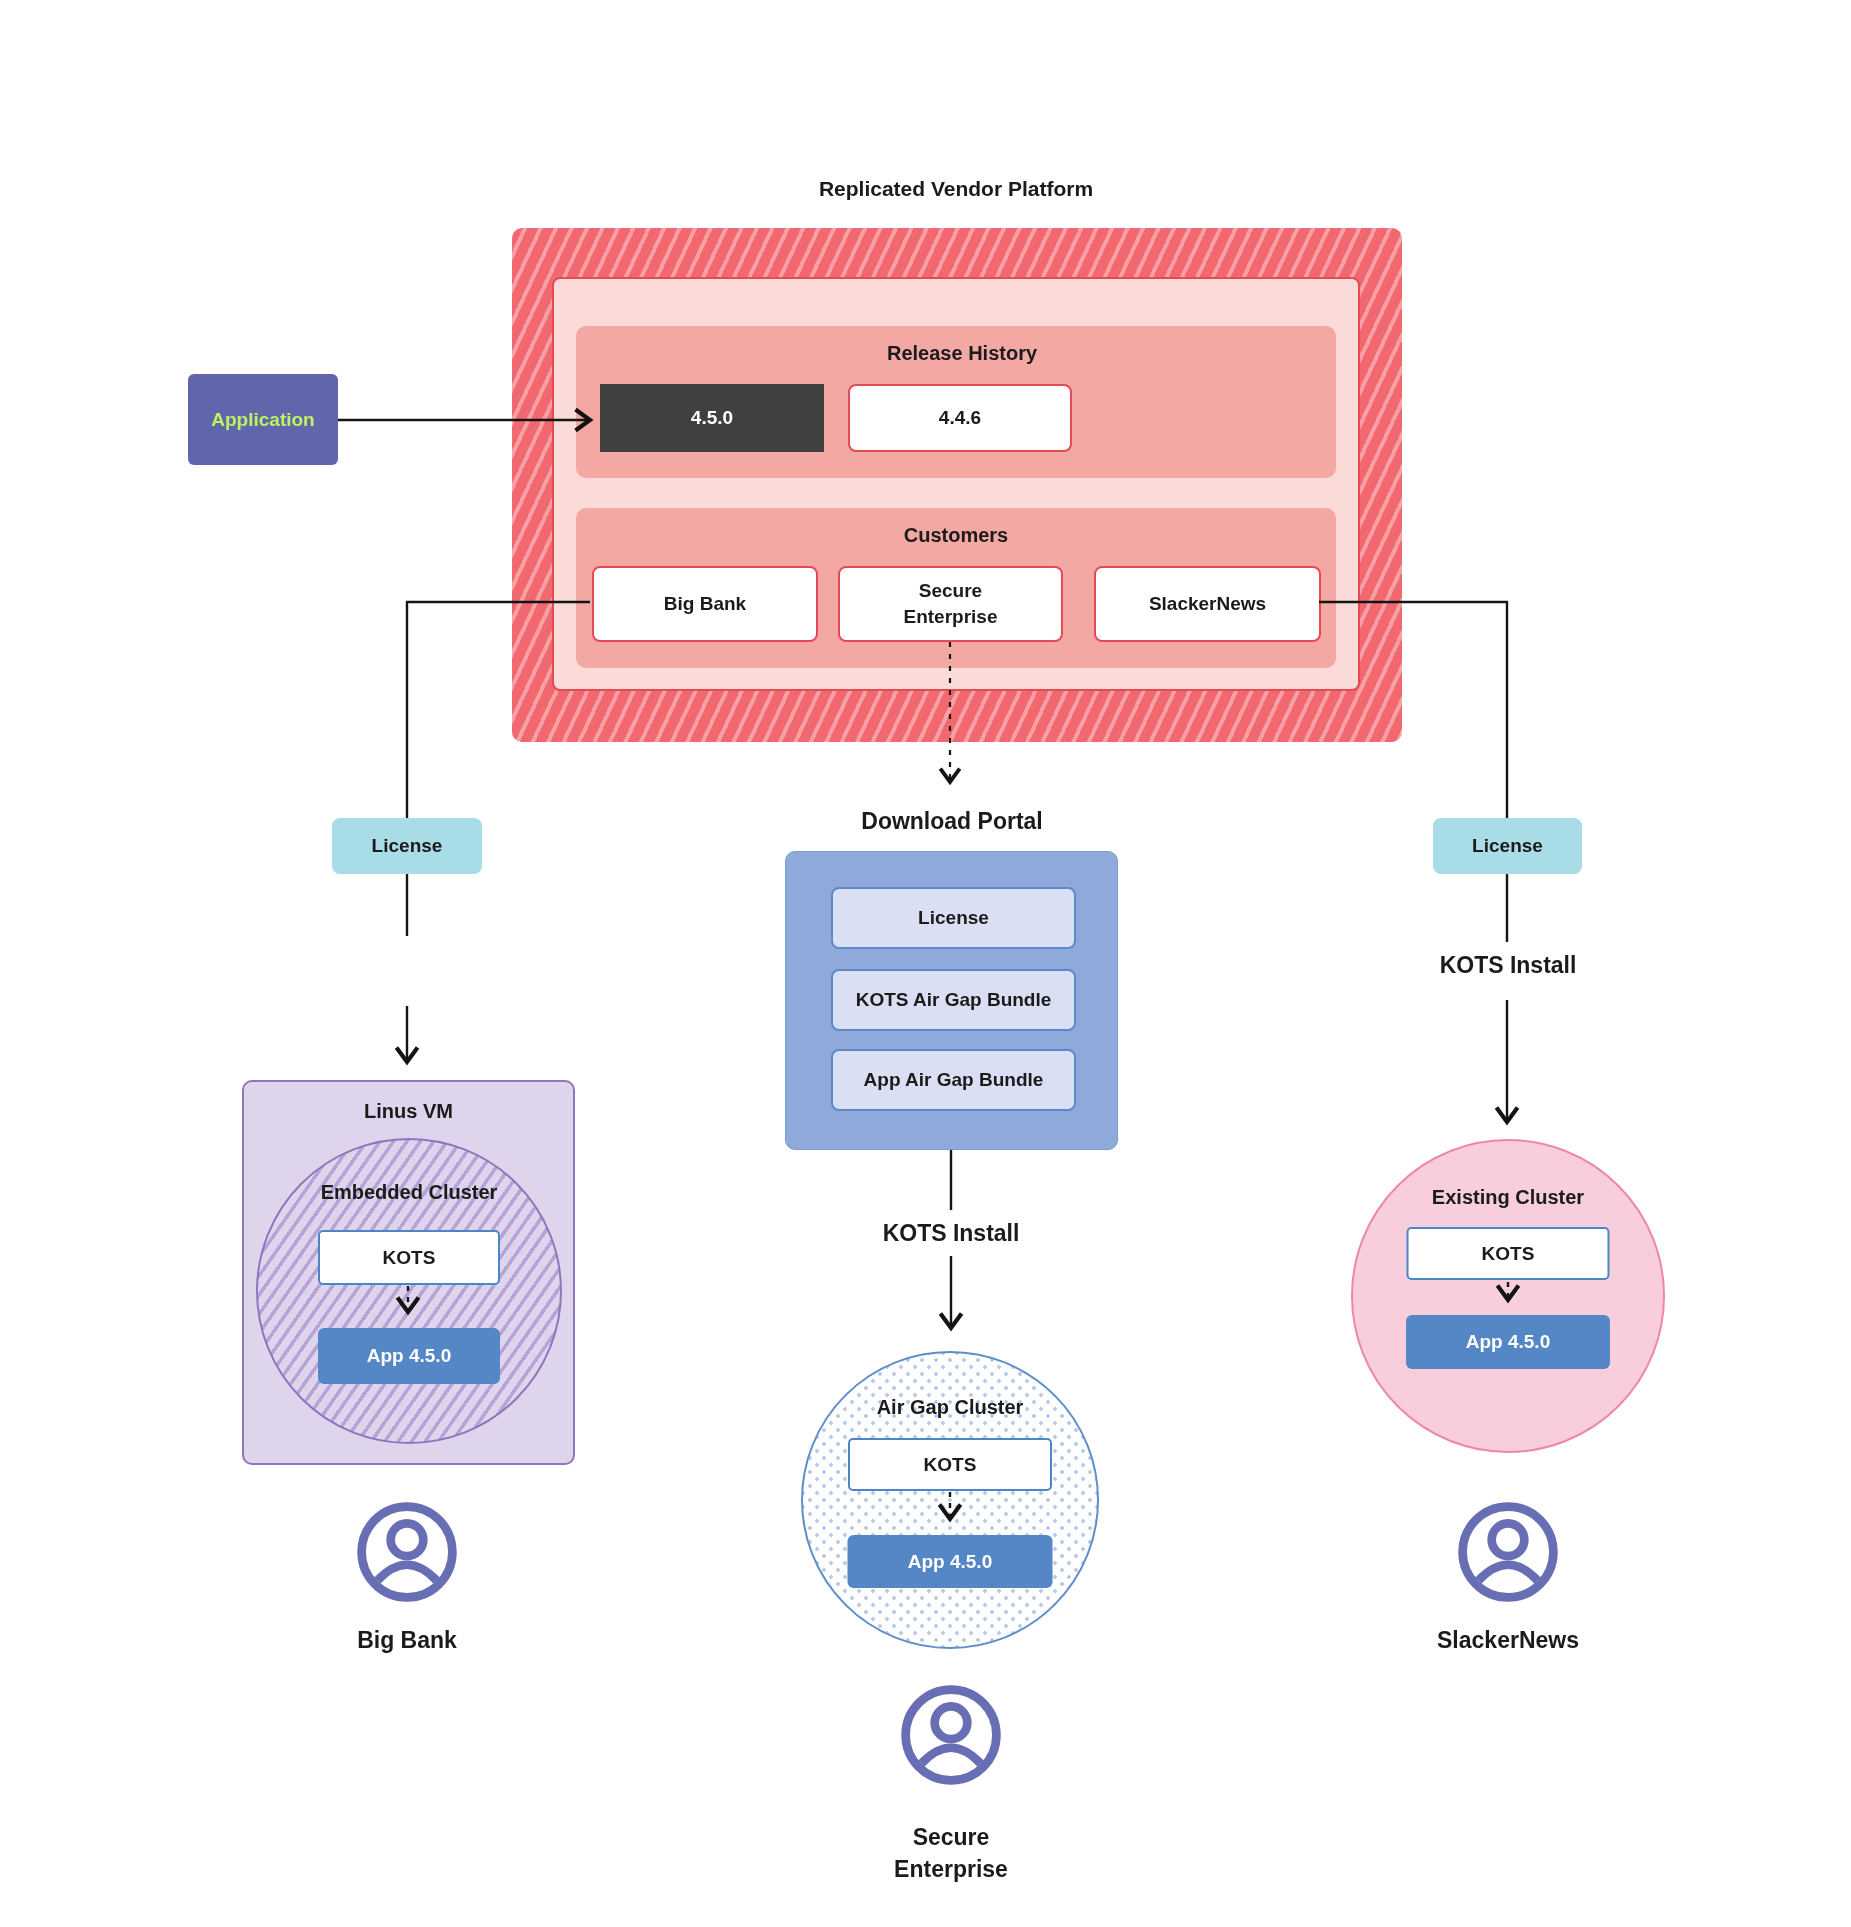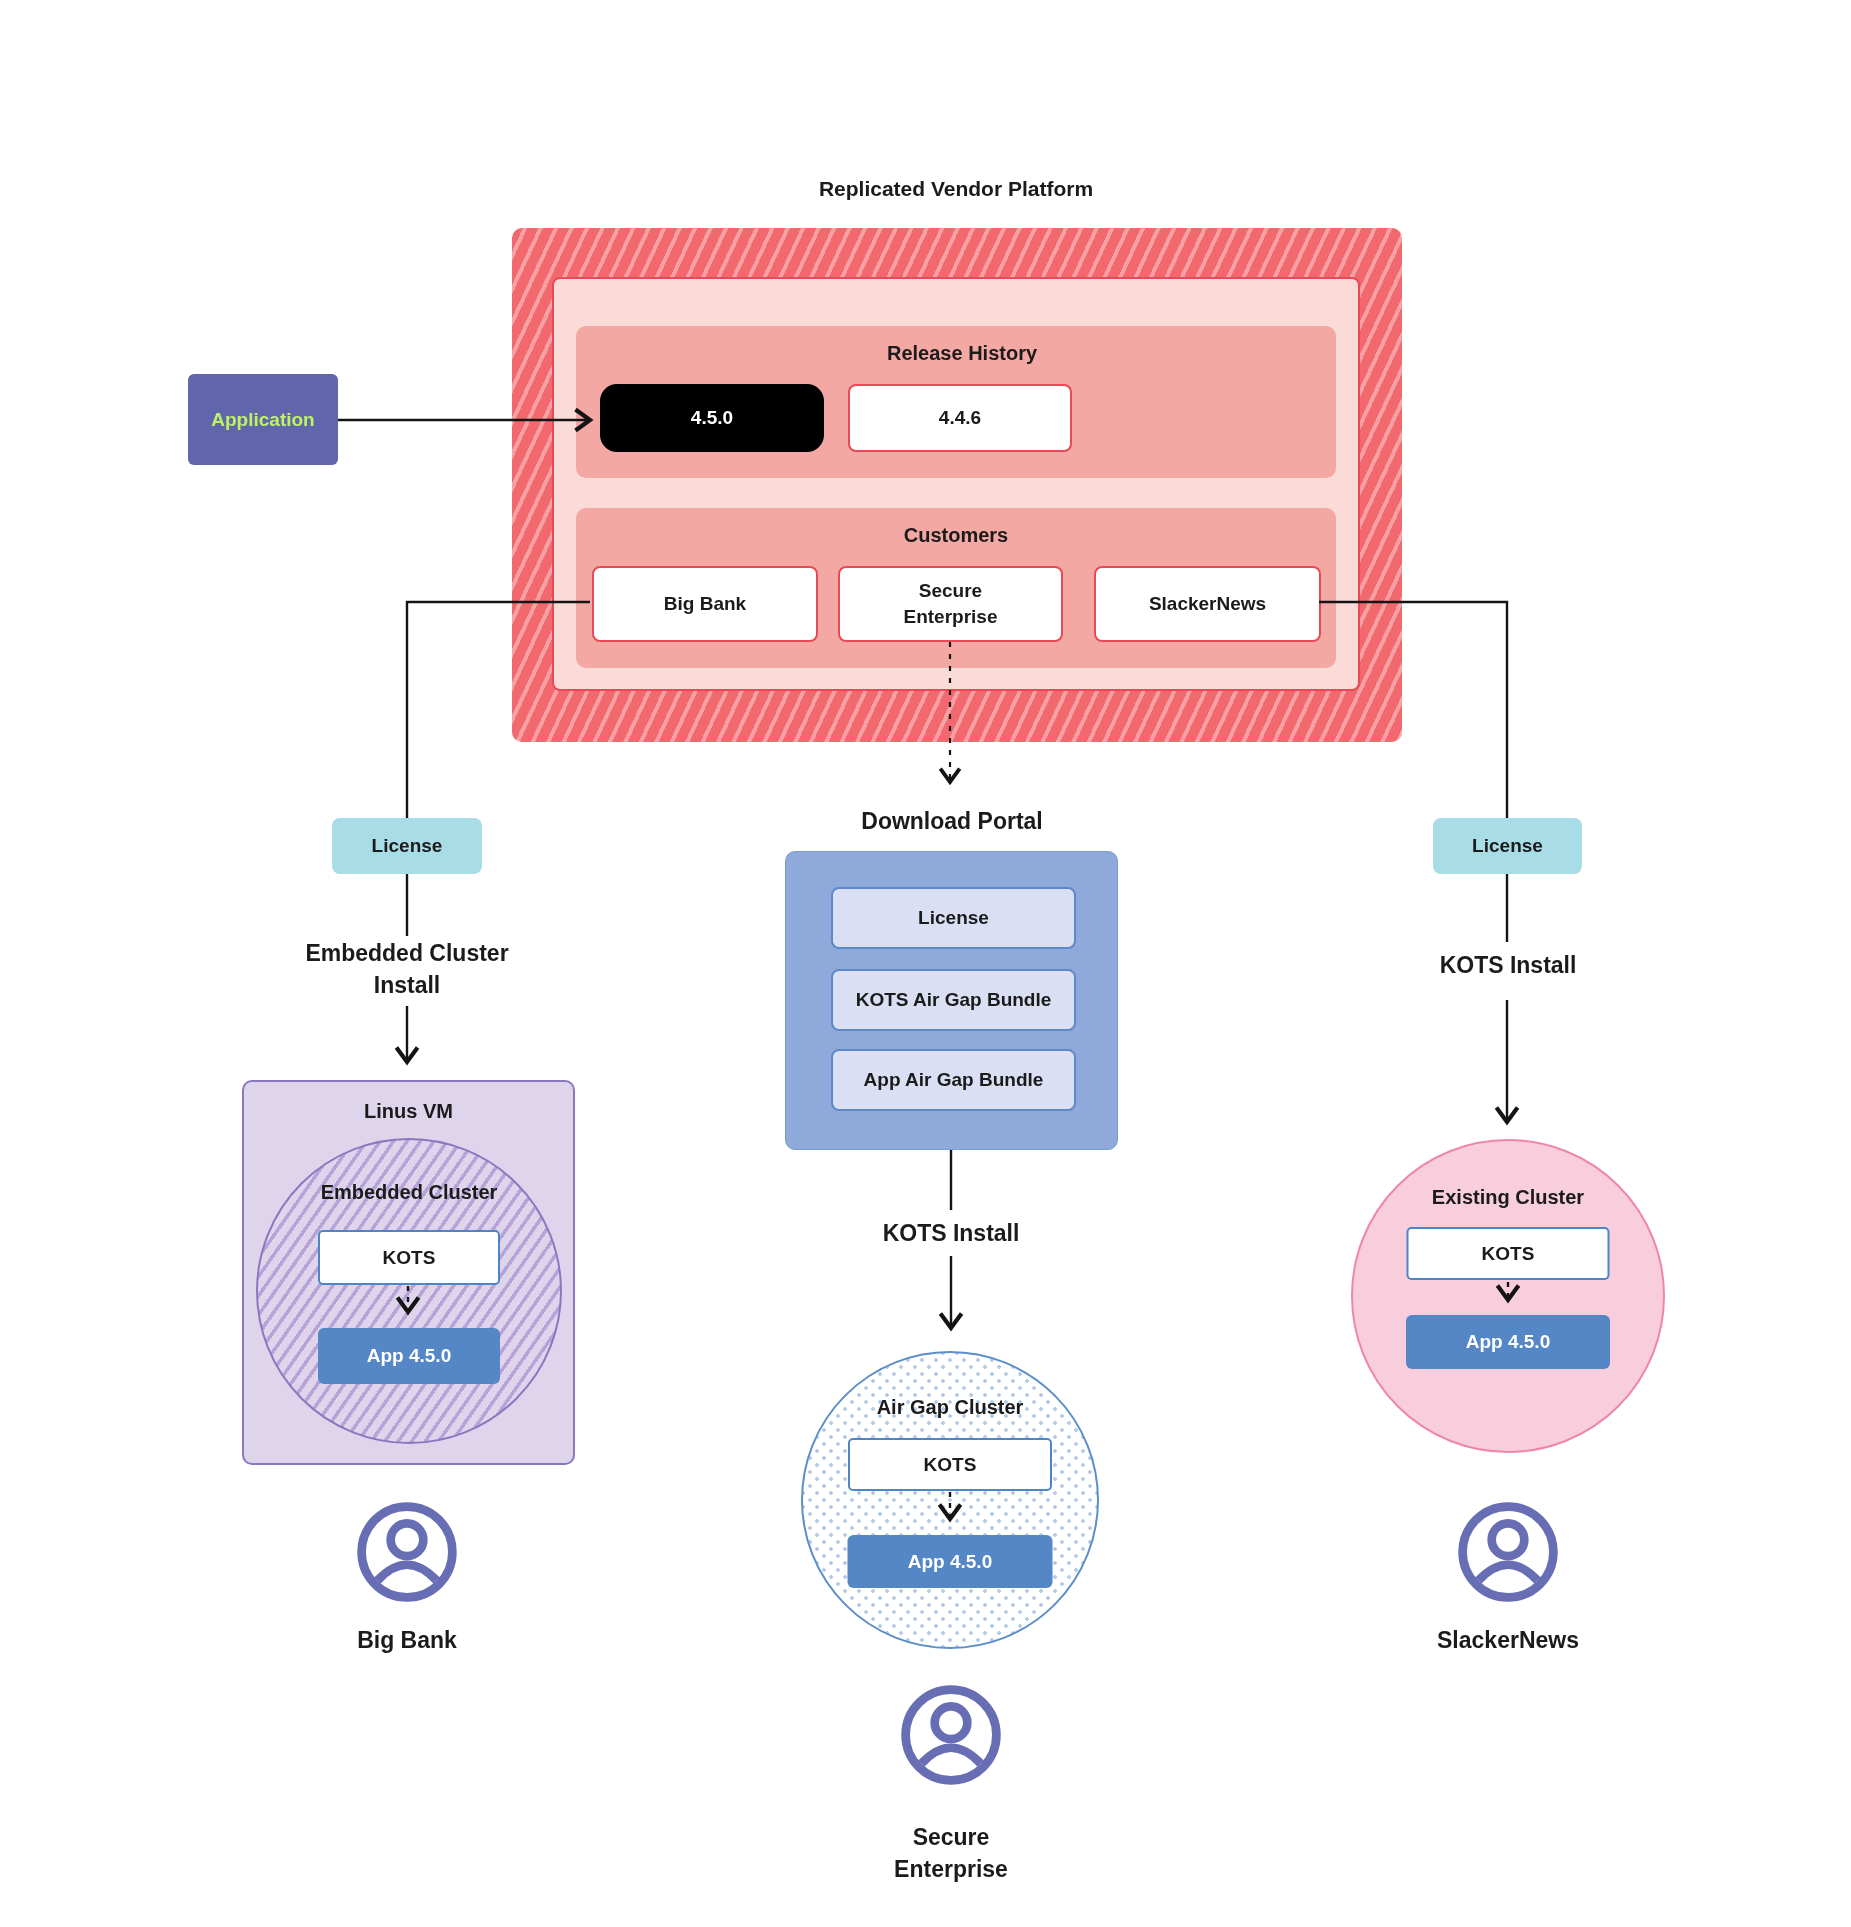"4.5.0" .rel-current { background: #000000 -> #404040; border-radius: 17px -> 0 }
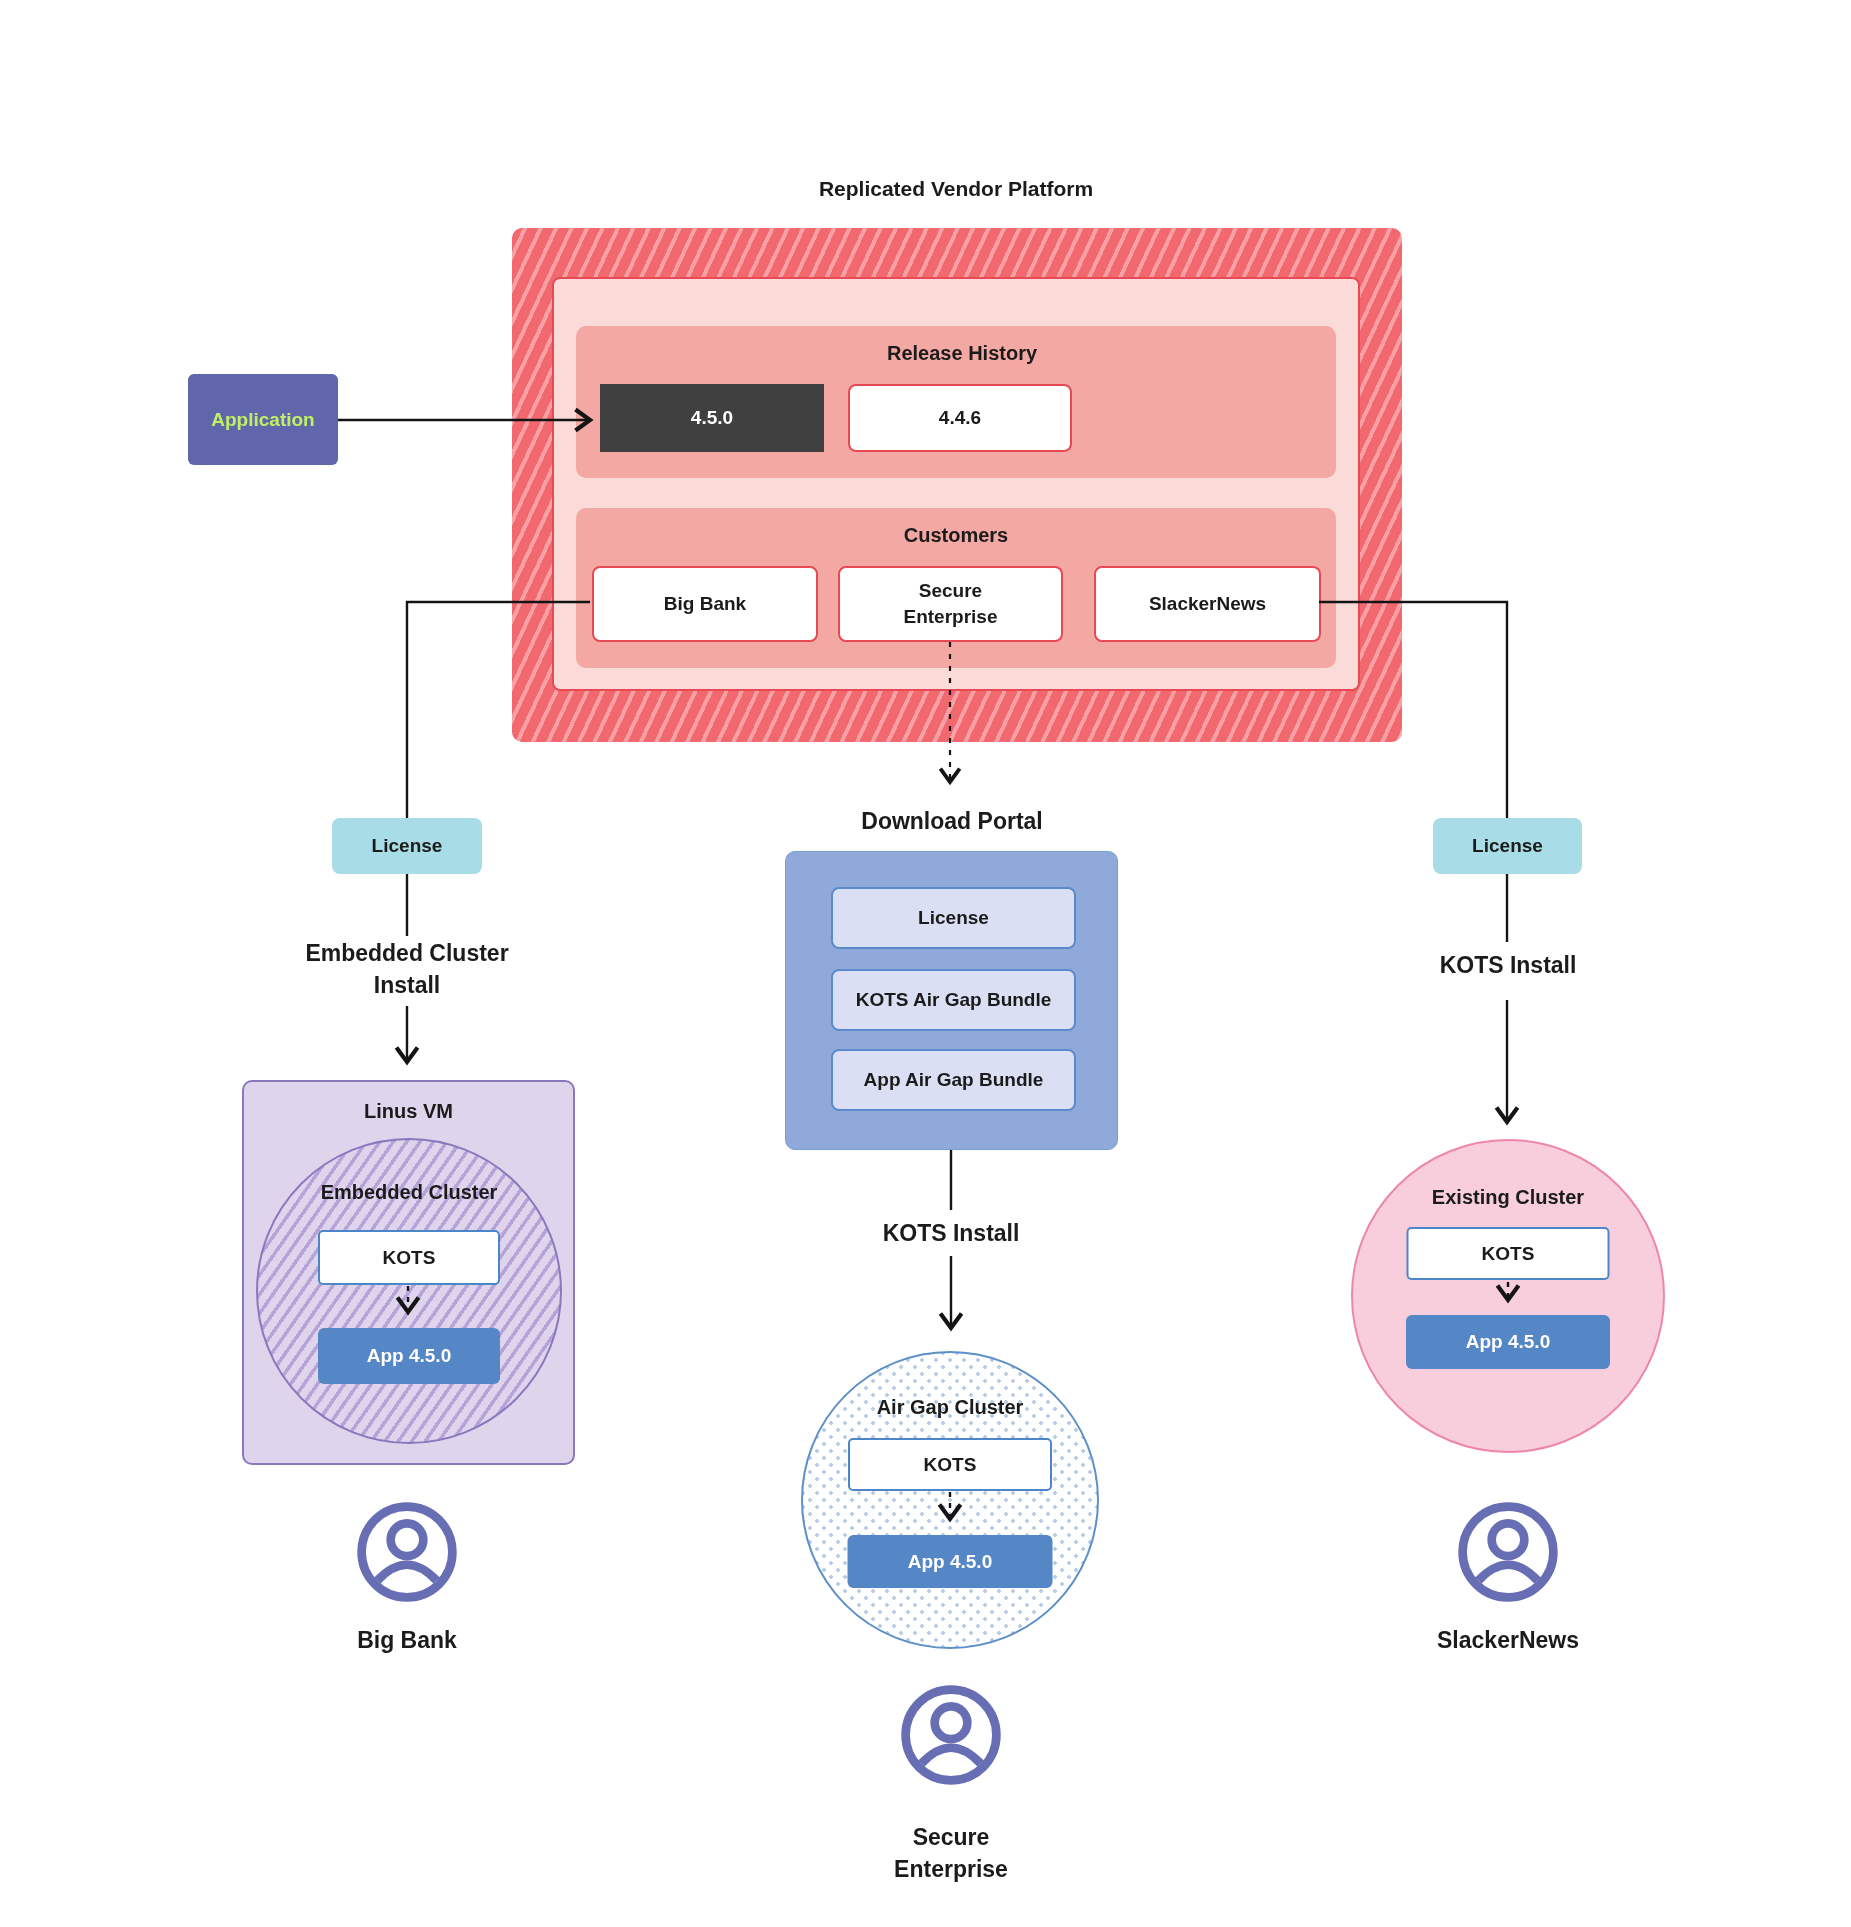"Embedded Cluster Install" div.abs { html: <div>Embedded Cluster Install</div> -> none }
